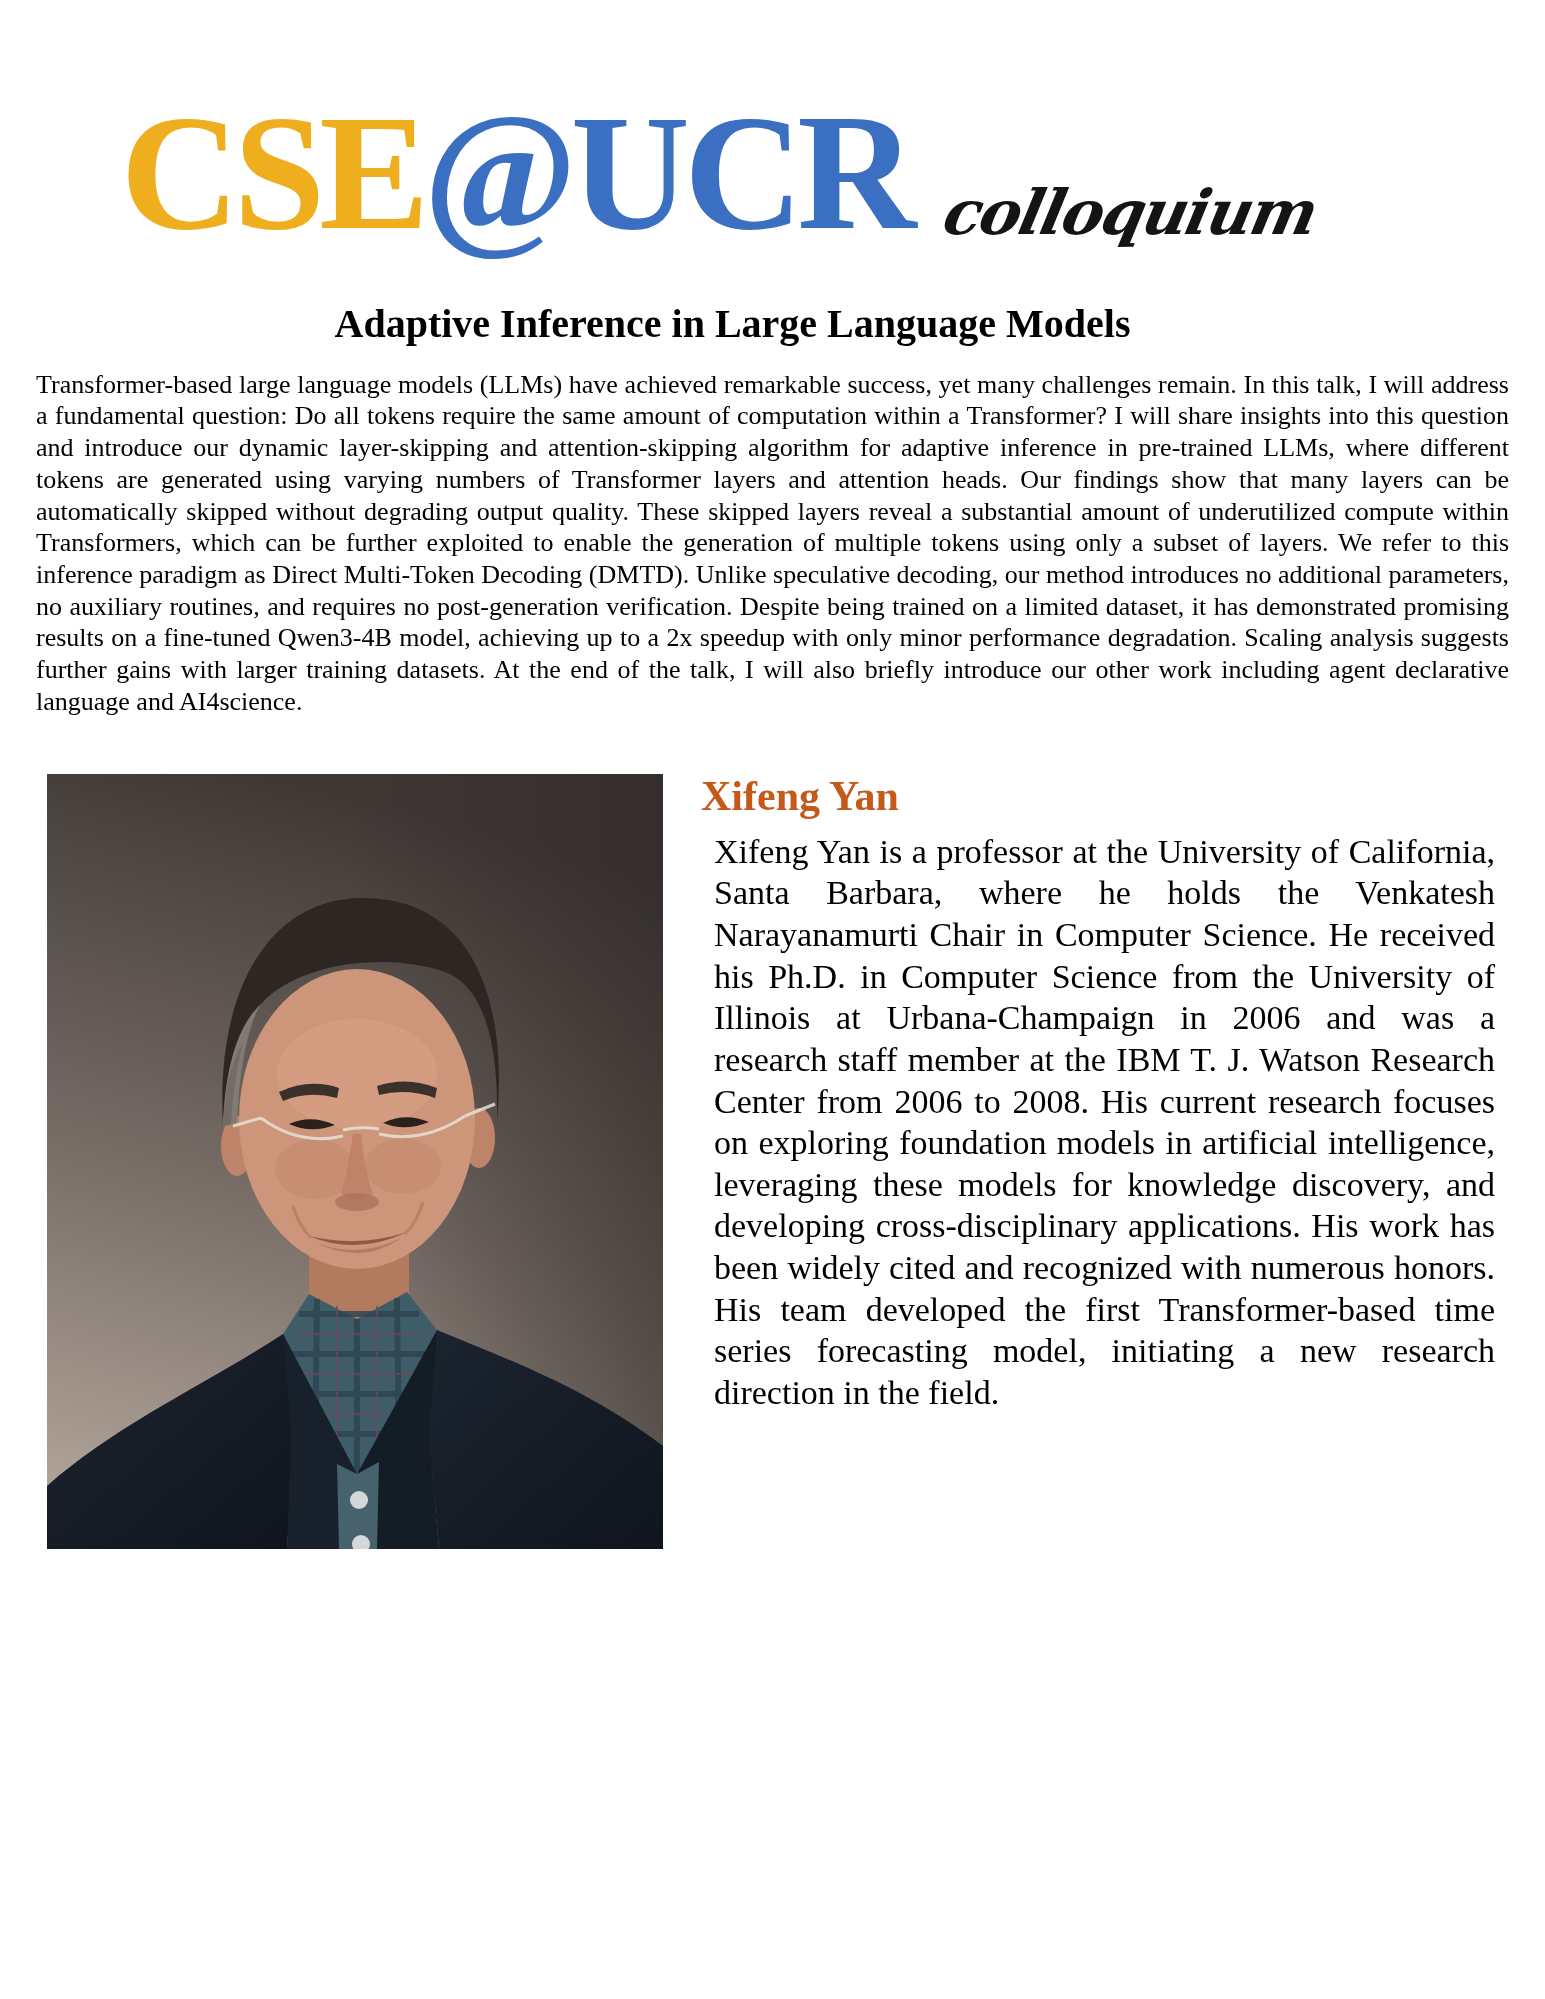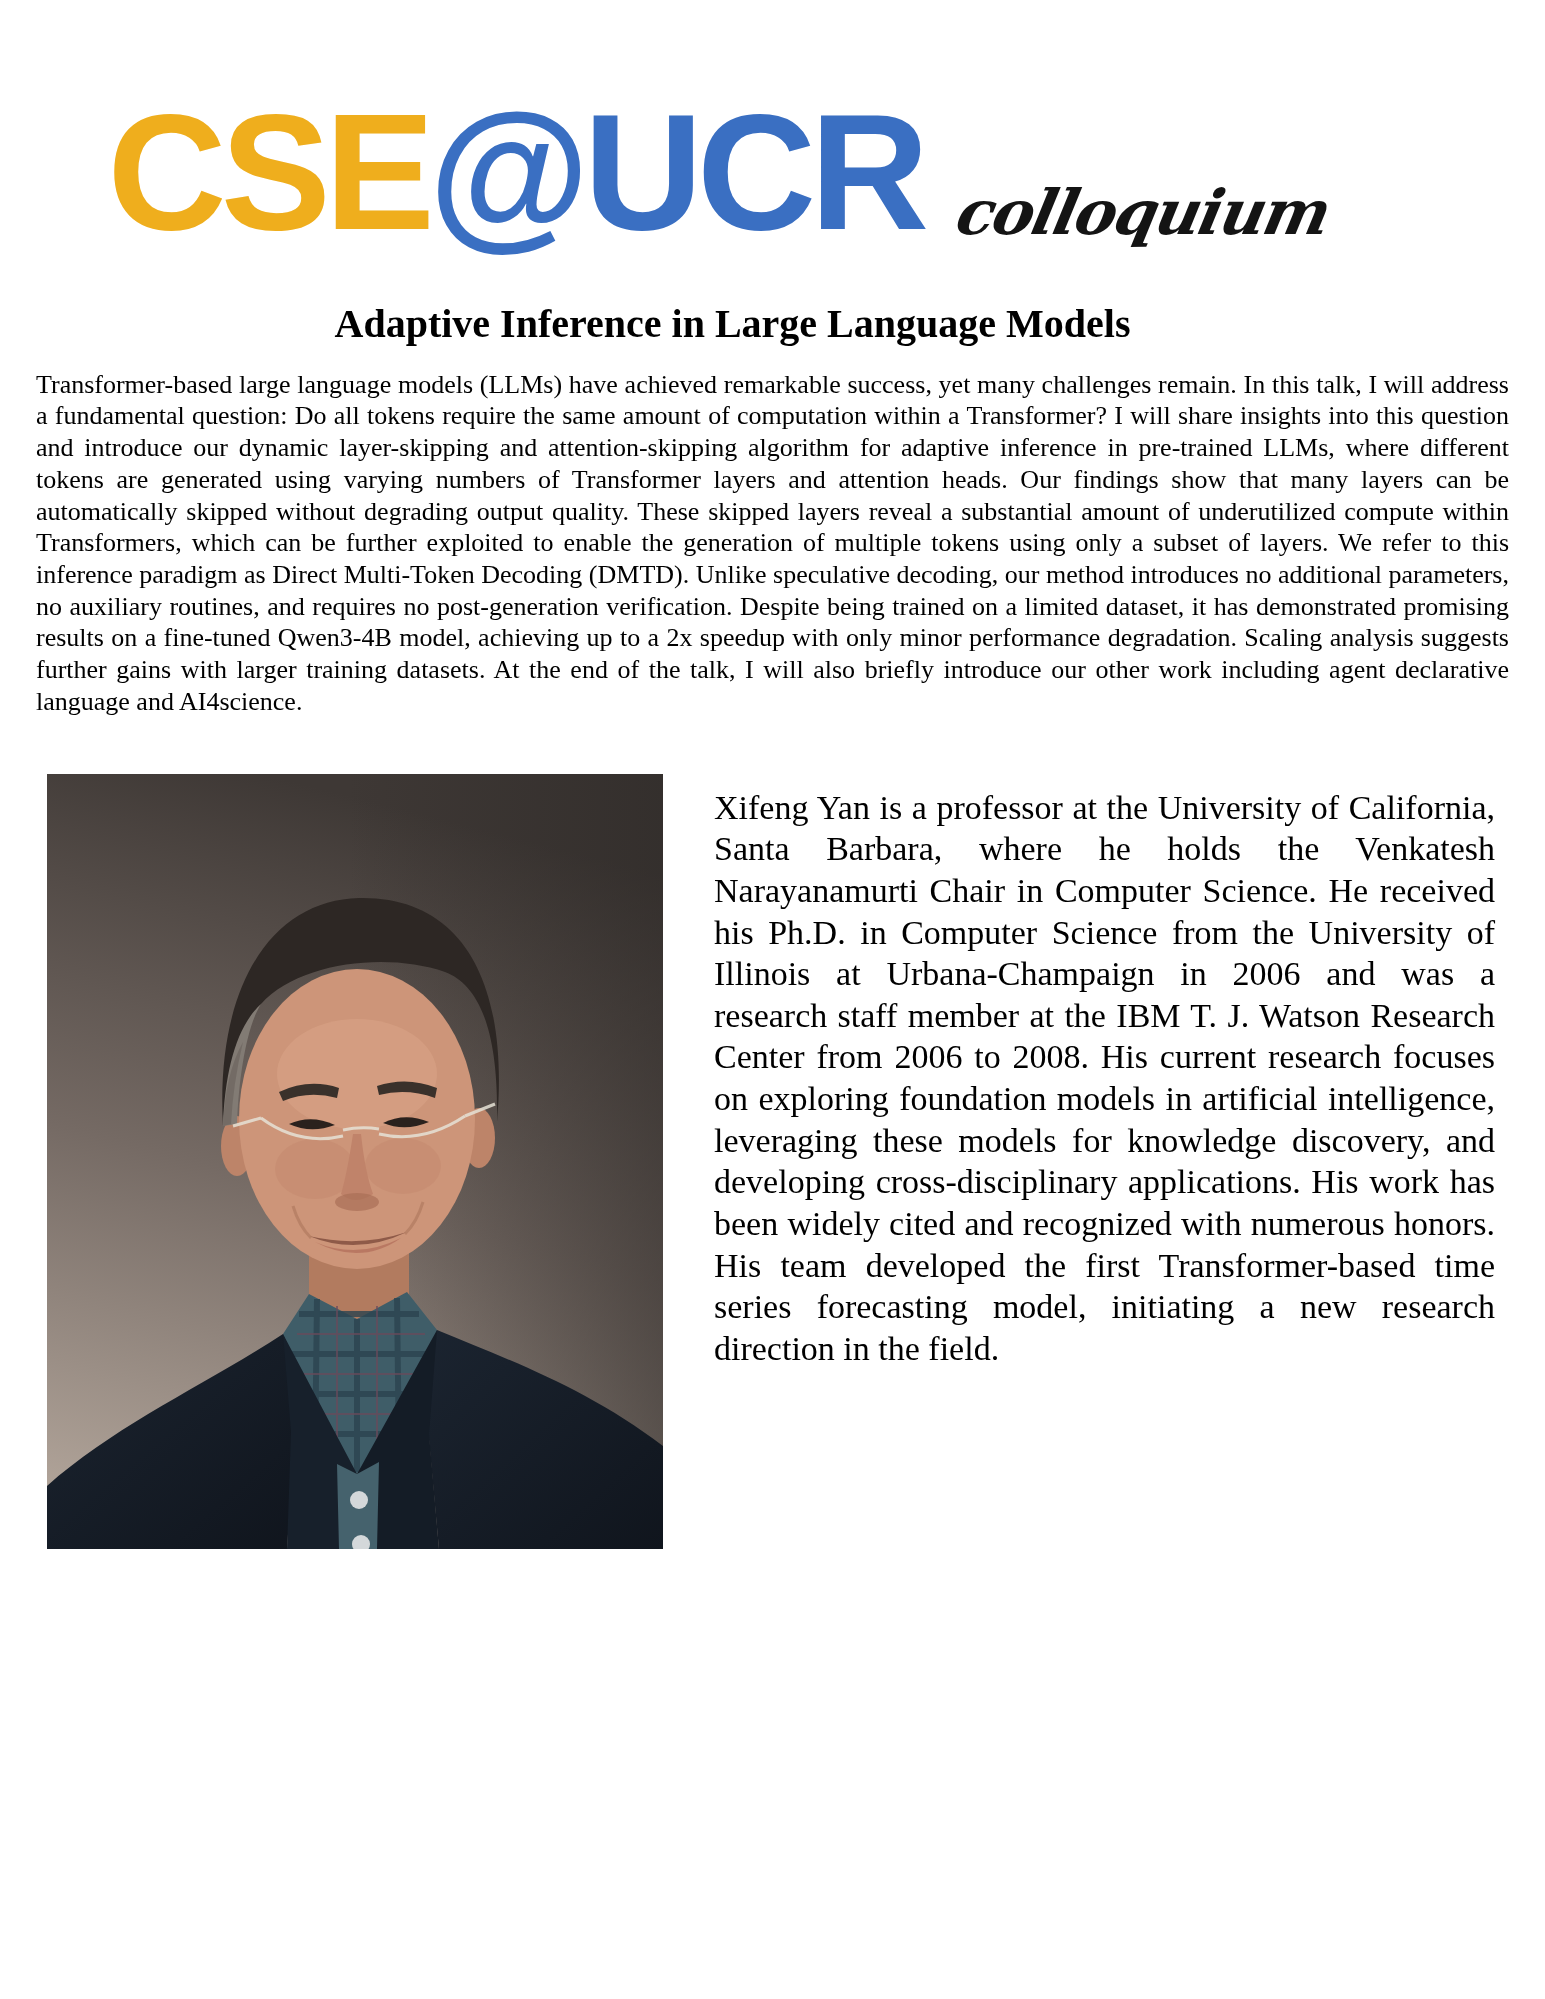"CSE" .logo-word { font-family: Liberation Sans, sans-serif -> Liberation Serif, serif }
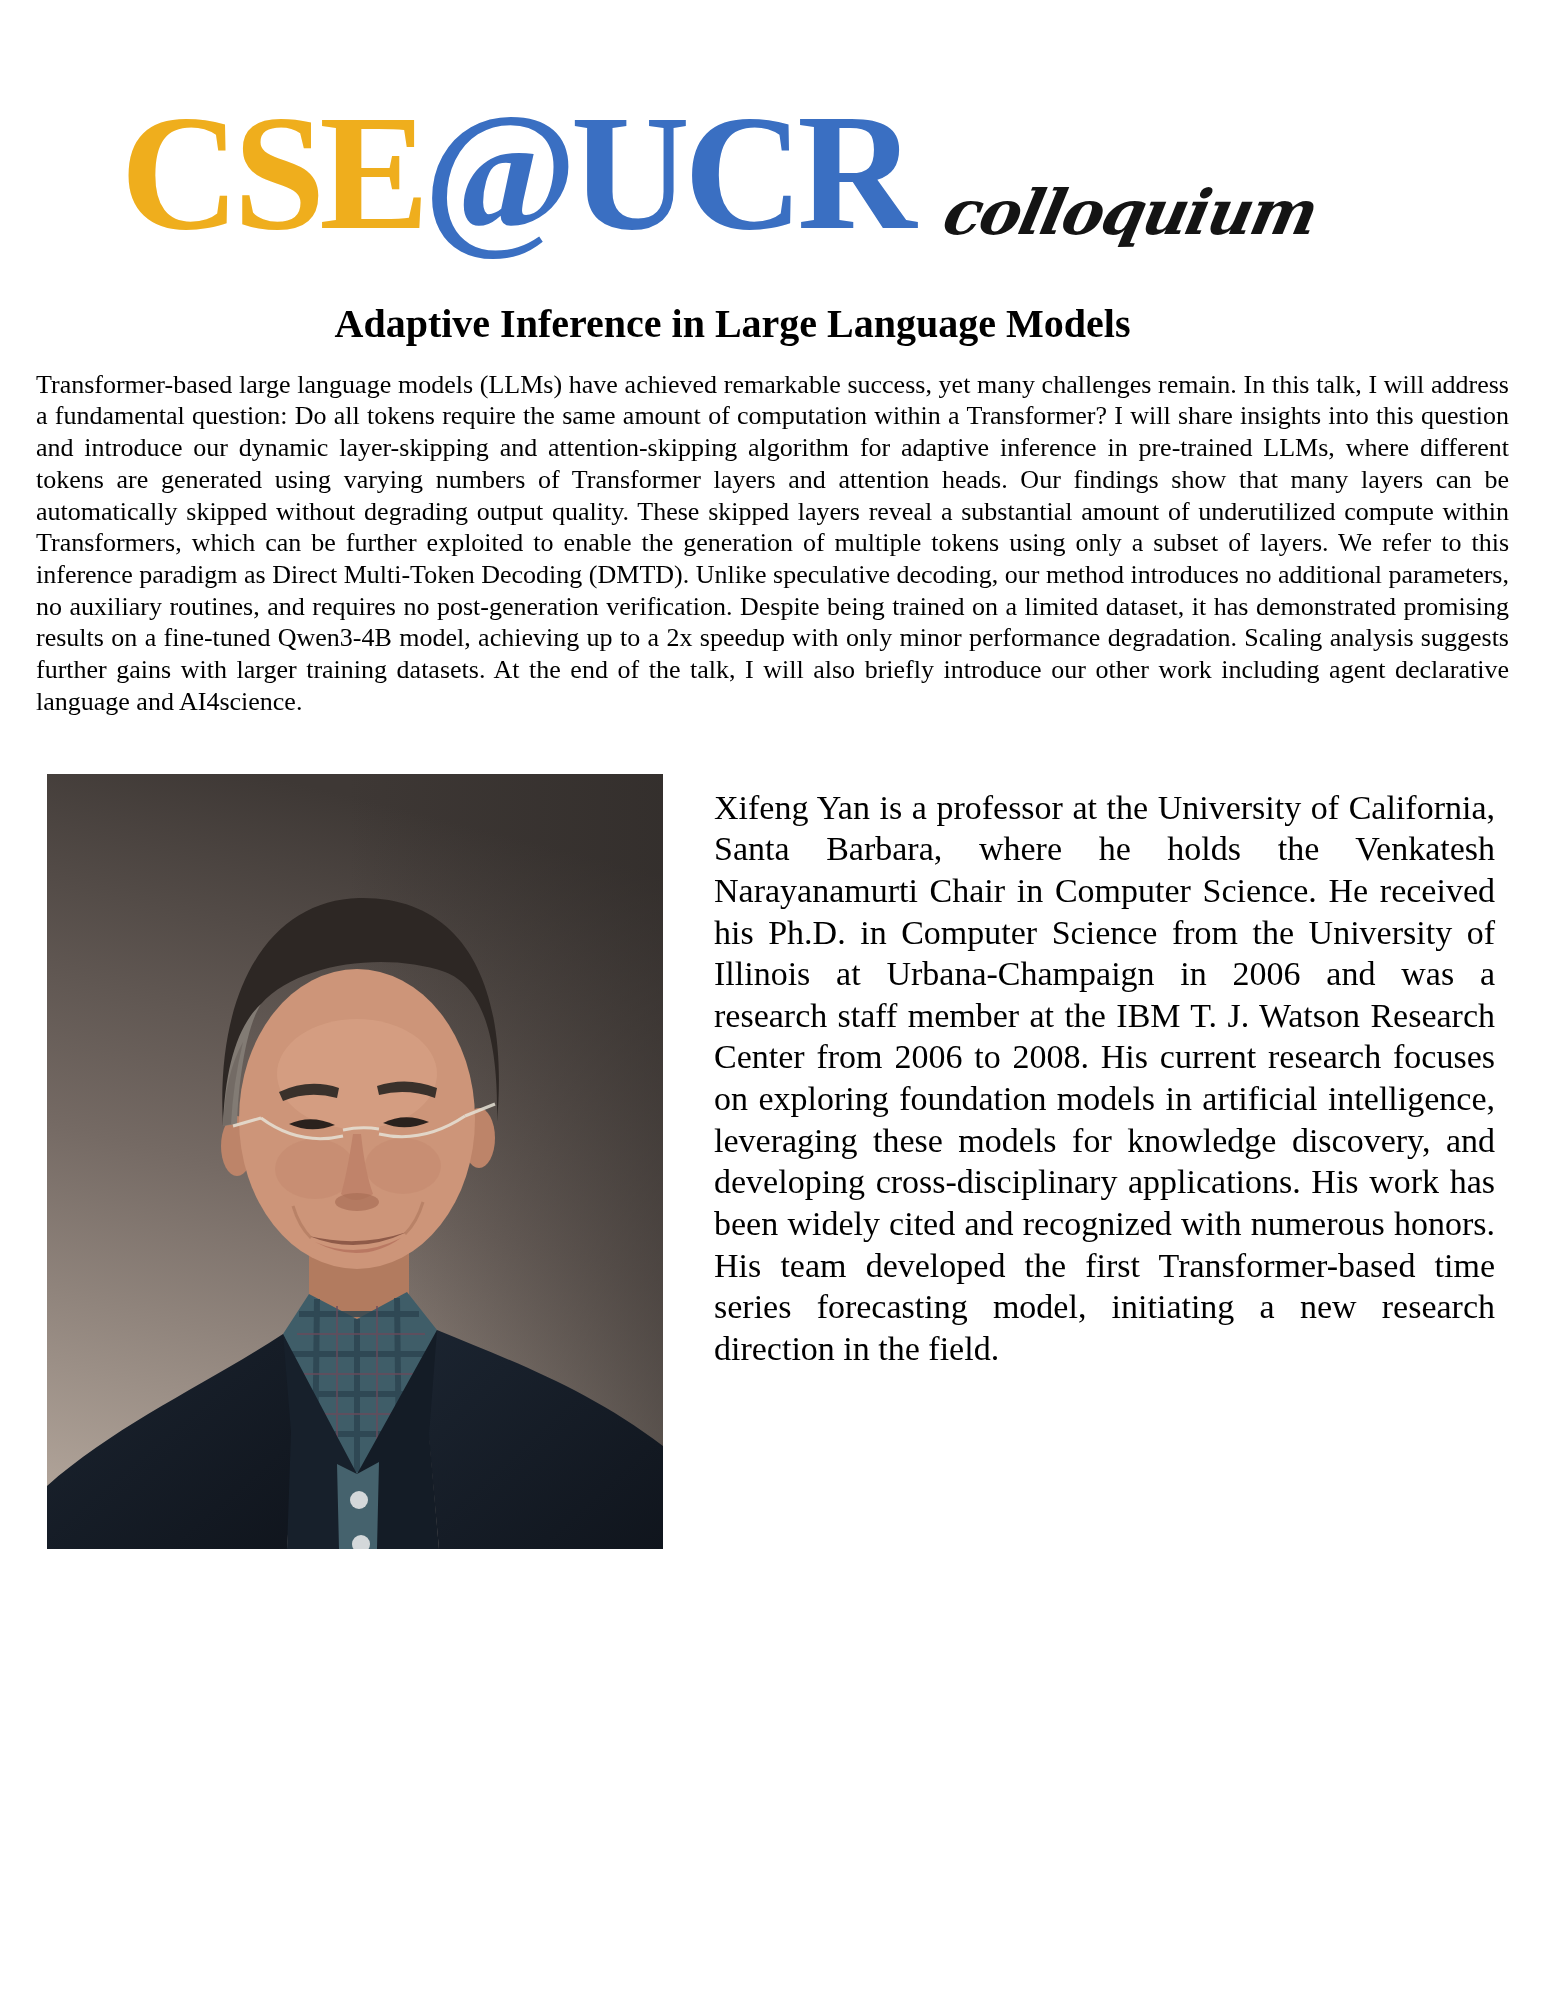"Xifeng Yan" h2.speaker-name { html: none -> <h2>Xifeng Yan</h2> }
